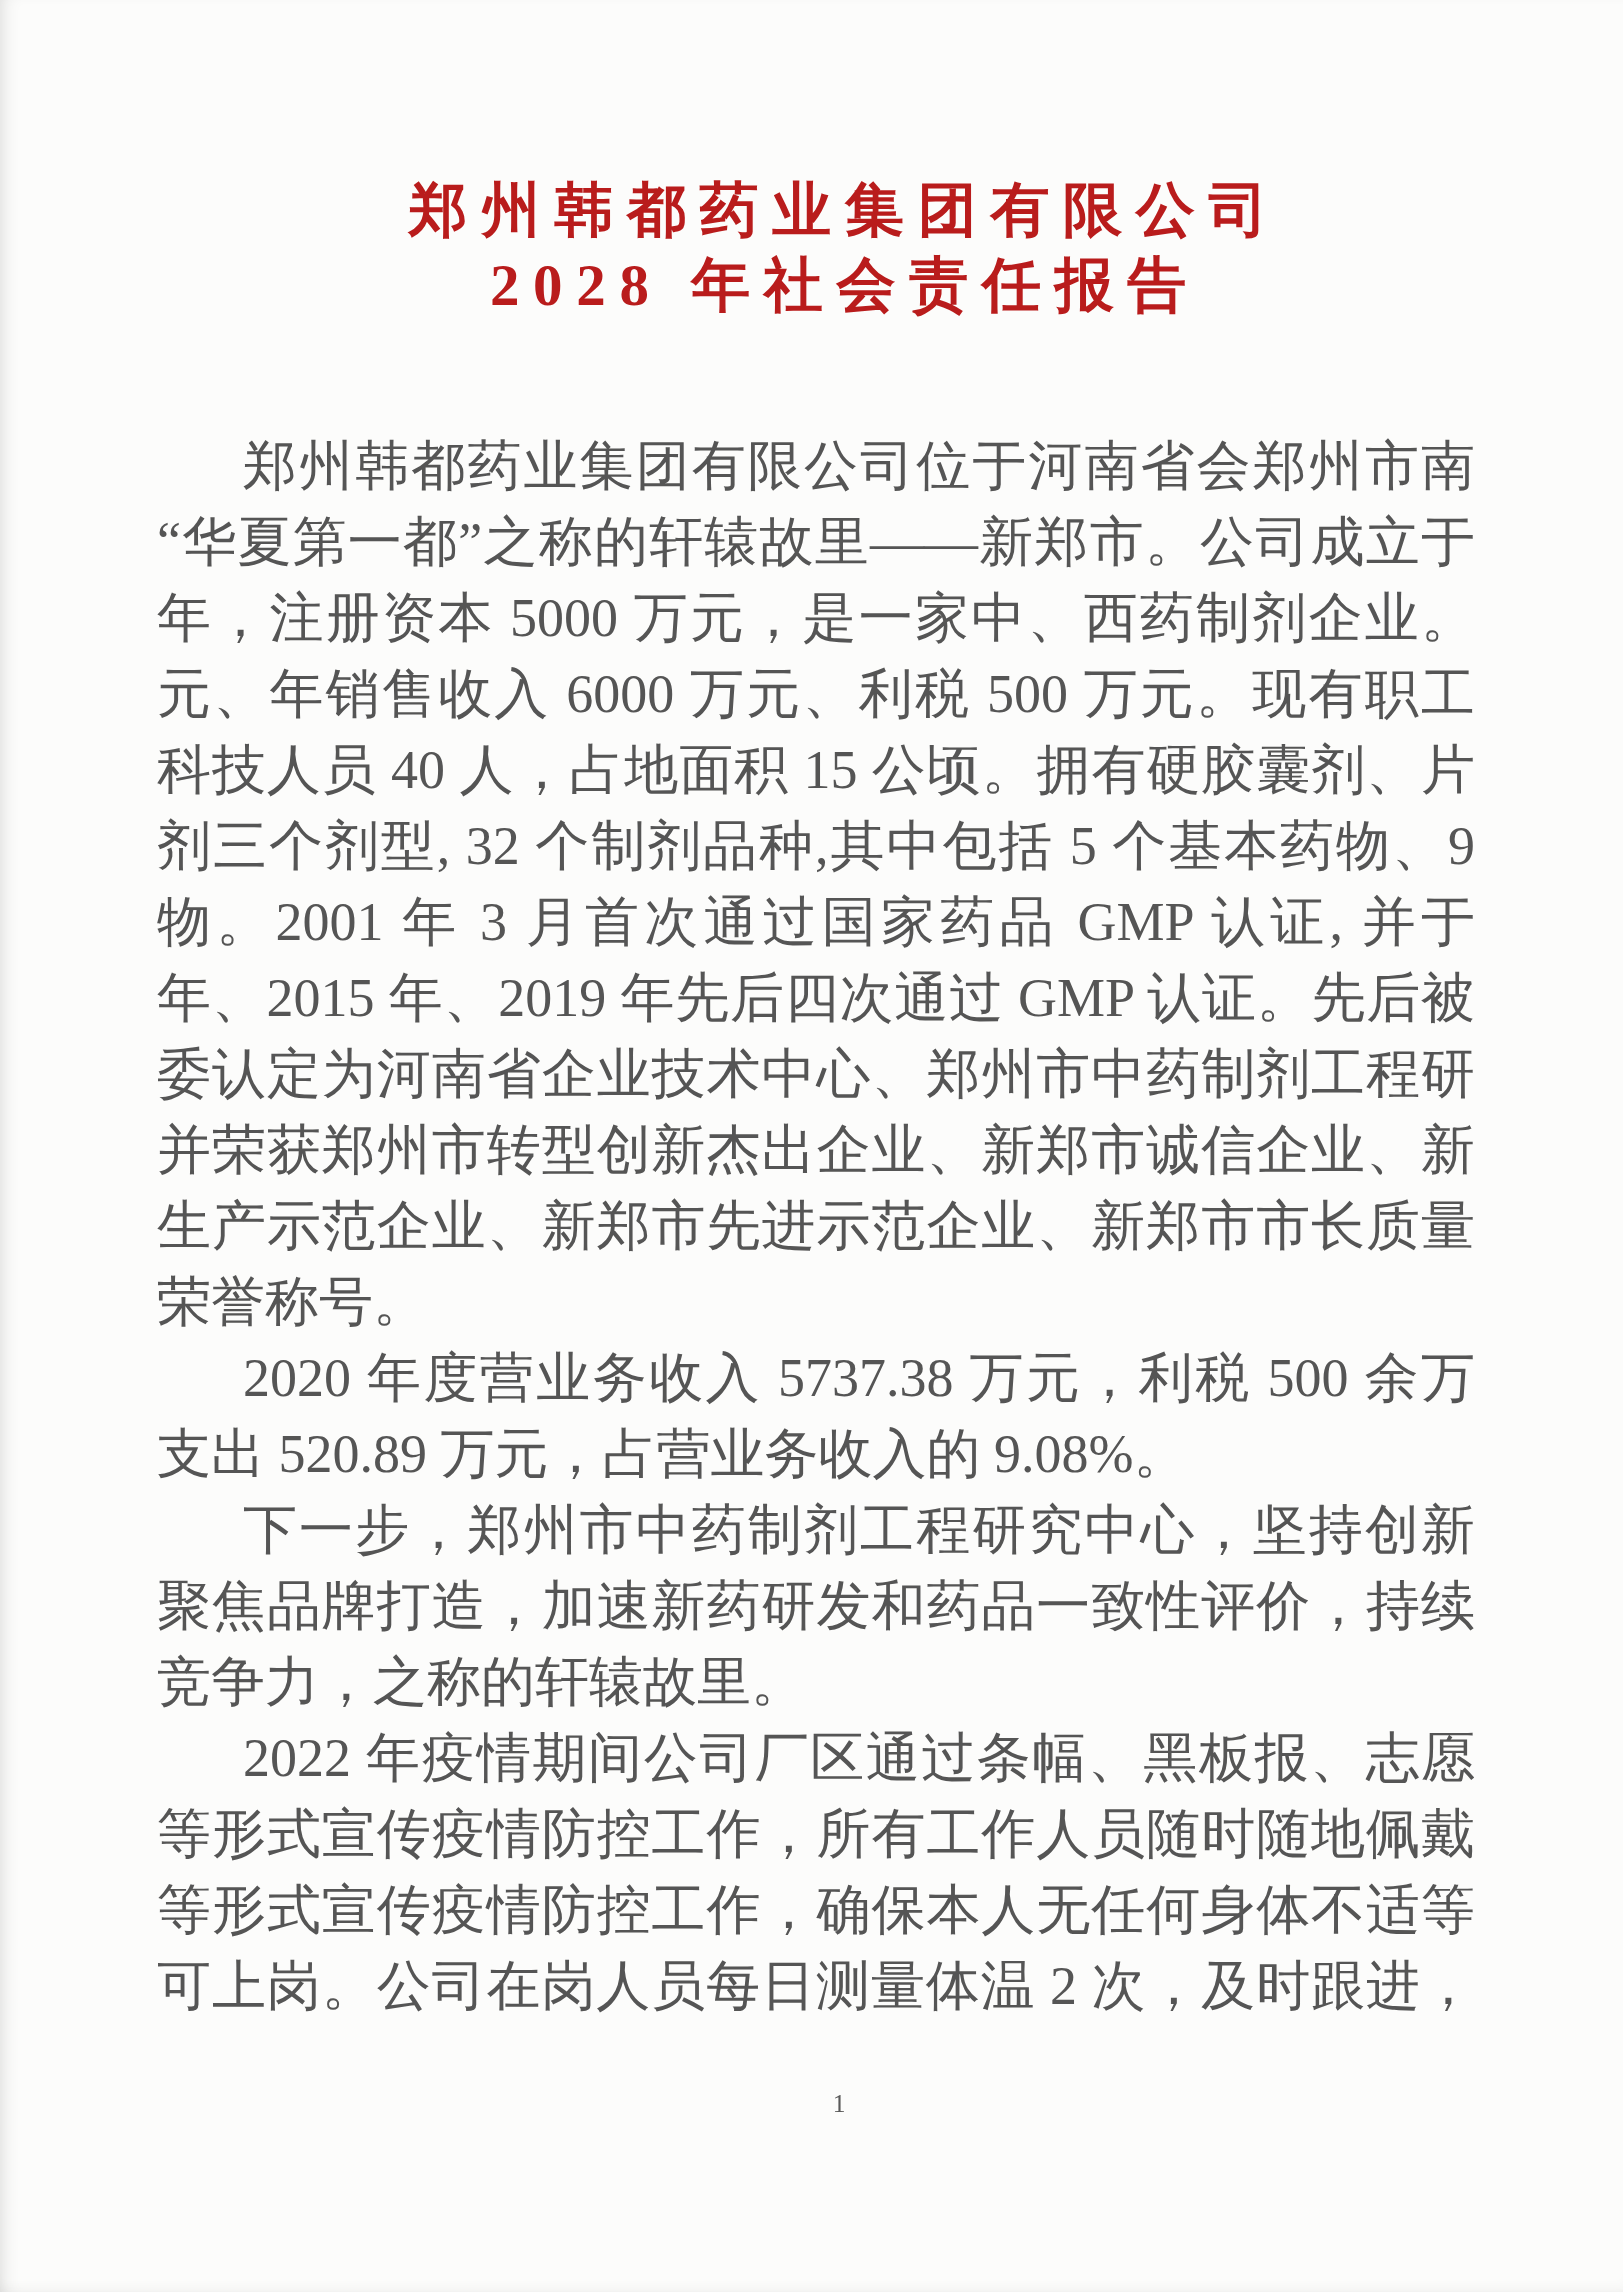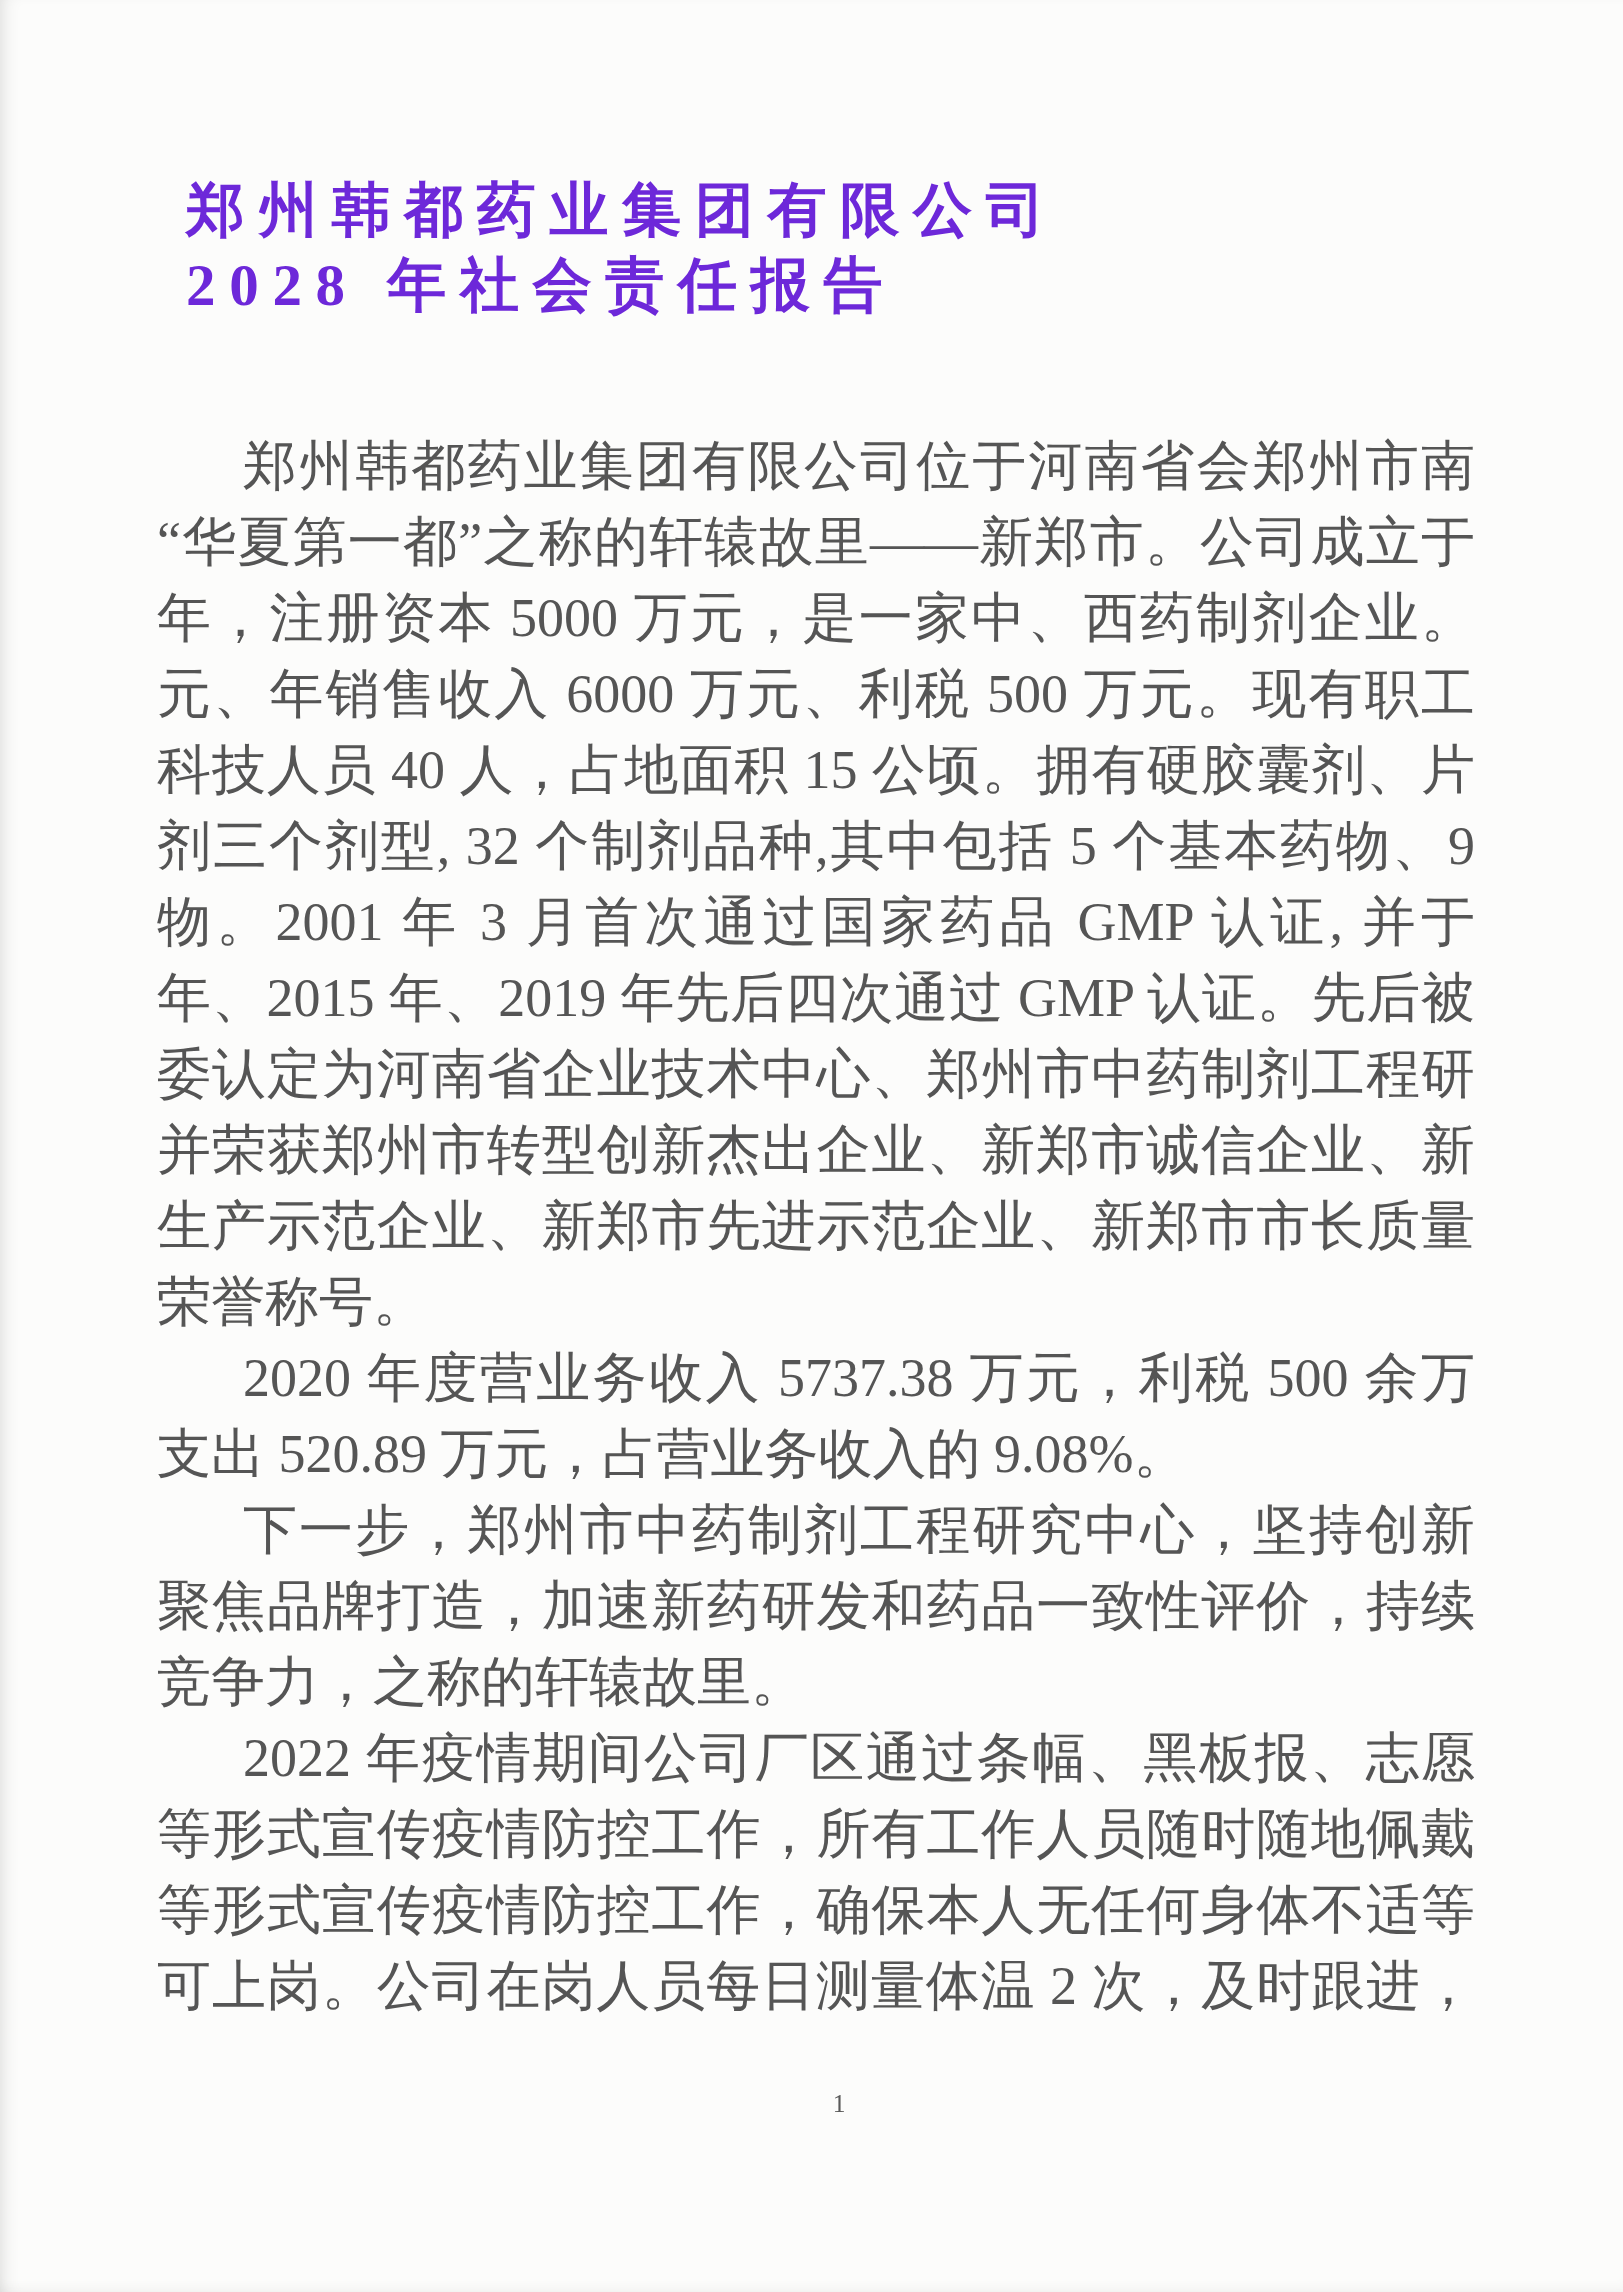"郑州韩都药业集团有限公司" .title-block { color: #6d28d9 -> #b91c1c; text-align: left -> center }
